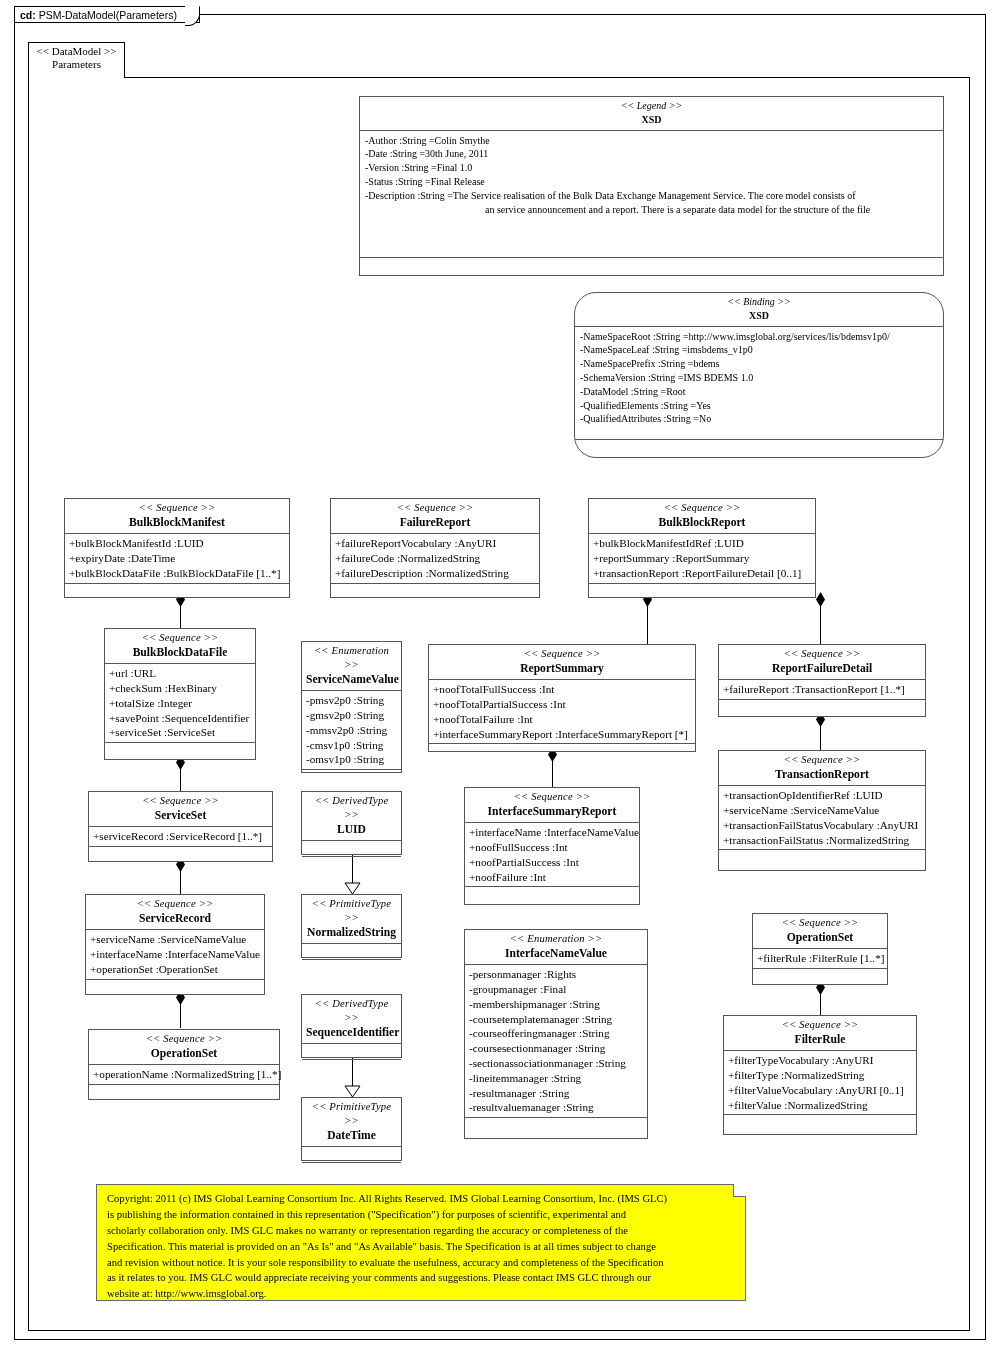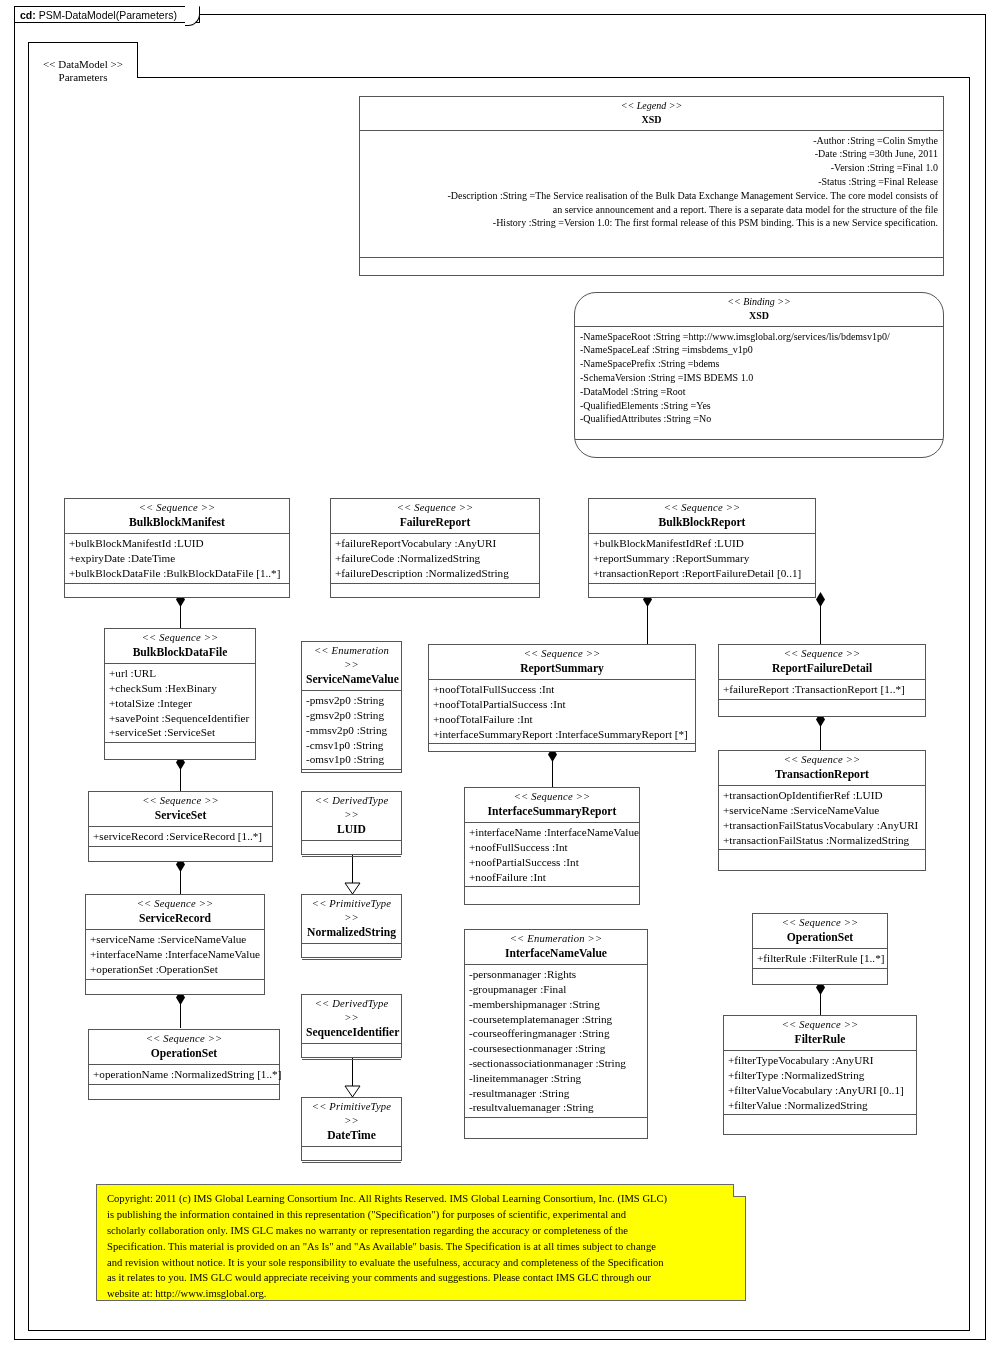"<< DataModel >>" #datamodel-tab { padding-top: 15px -> 2px; width: 110px -> 97px }
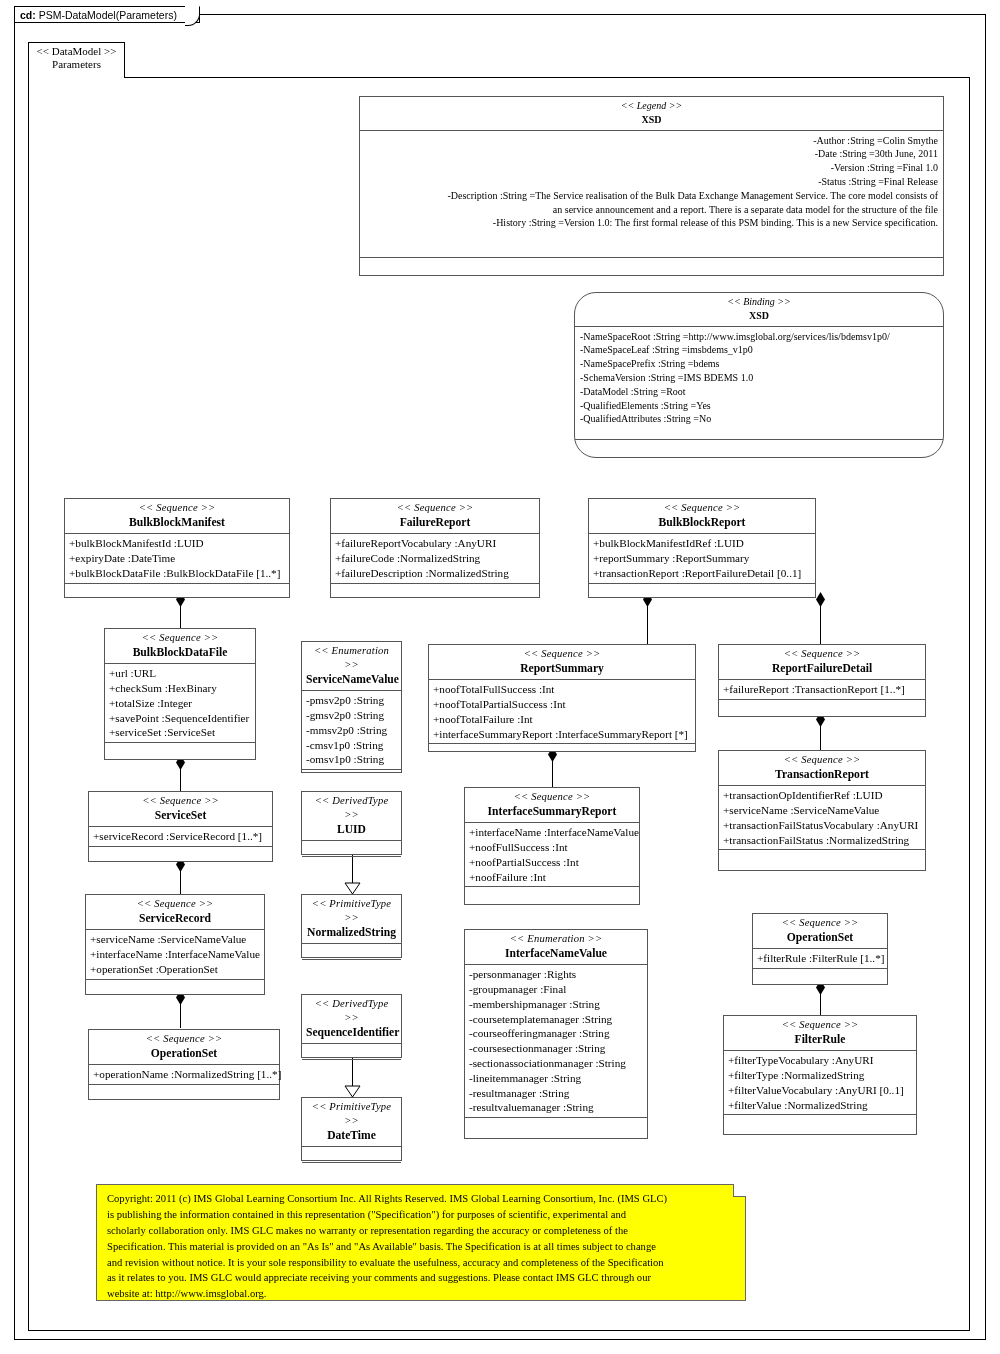"-Author :String =Colin Smythe" div.body { text-align: right -> none }
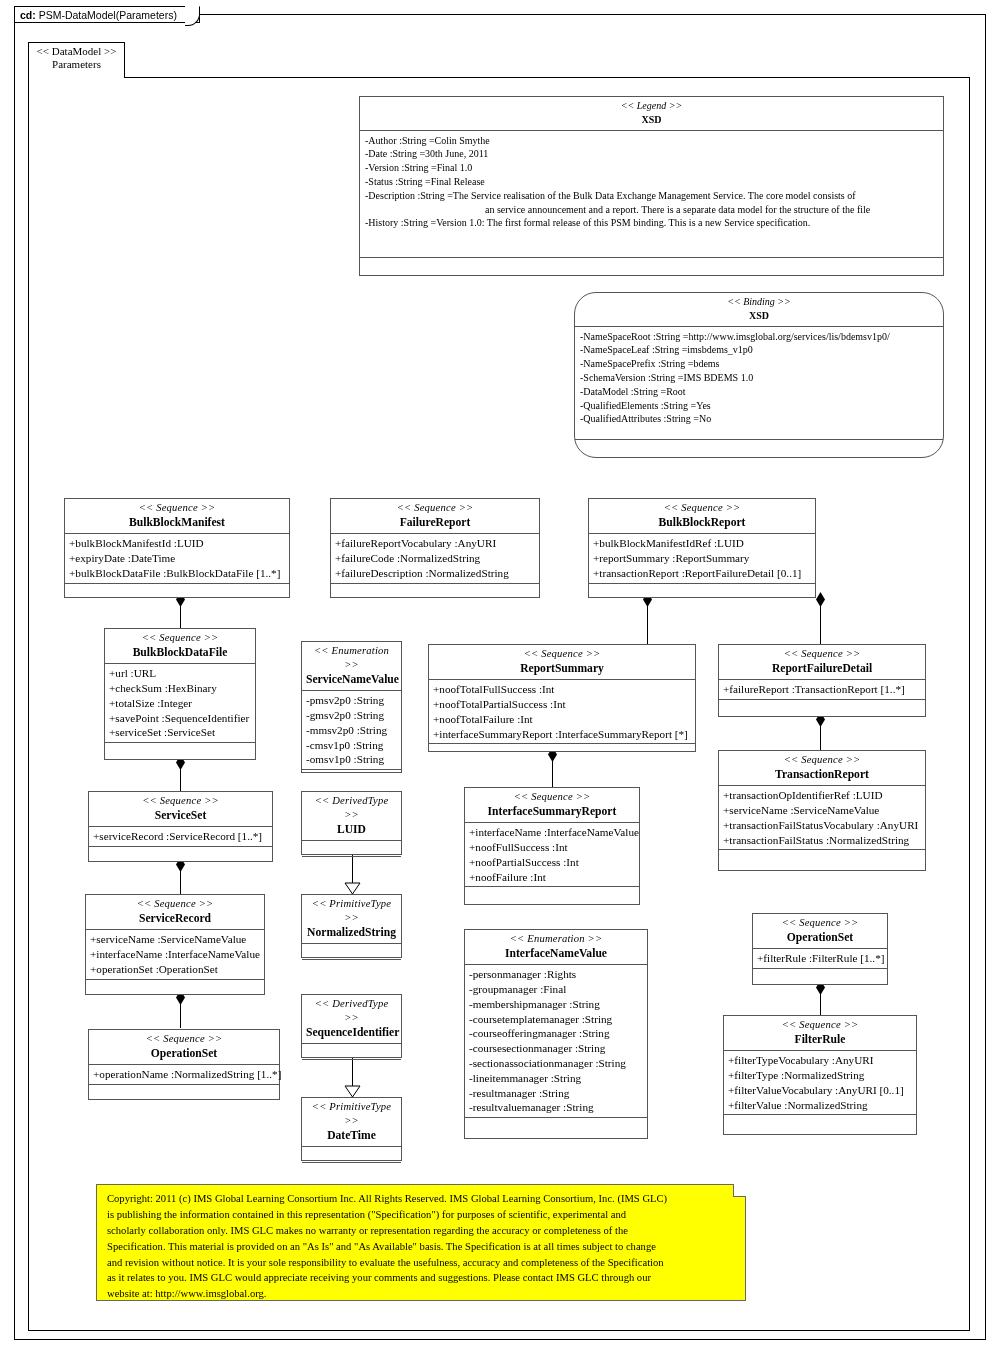"-History :String =Version 1.0: The" div.row { html: <div>-History :String =Version 1.0: The first formal release of this PSM binding. This is a new Service specification.</div> -> none }
